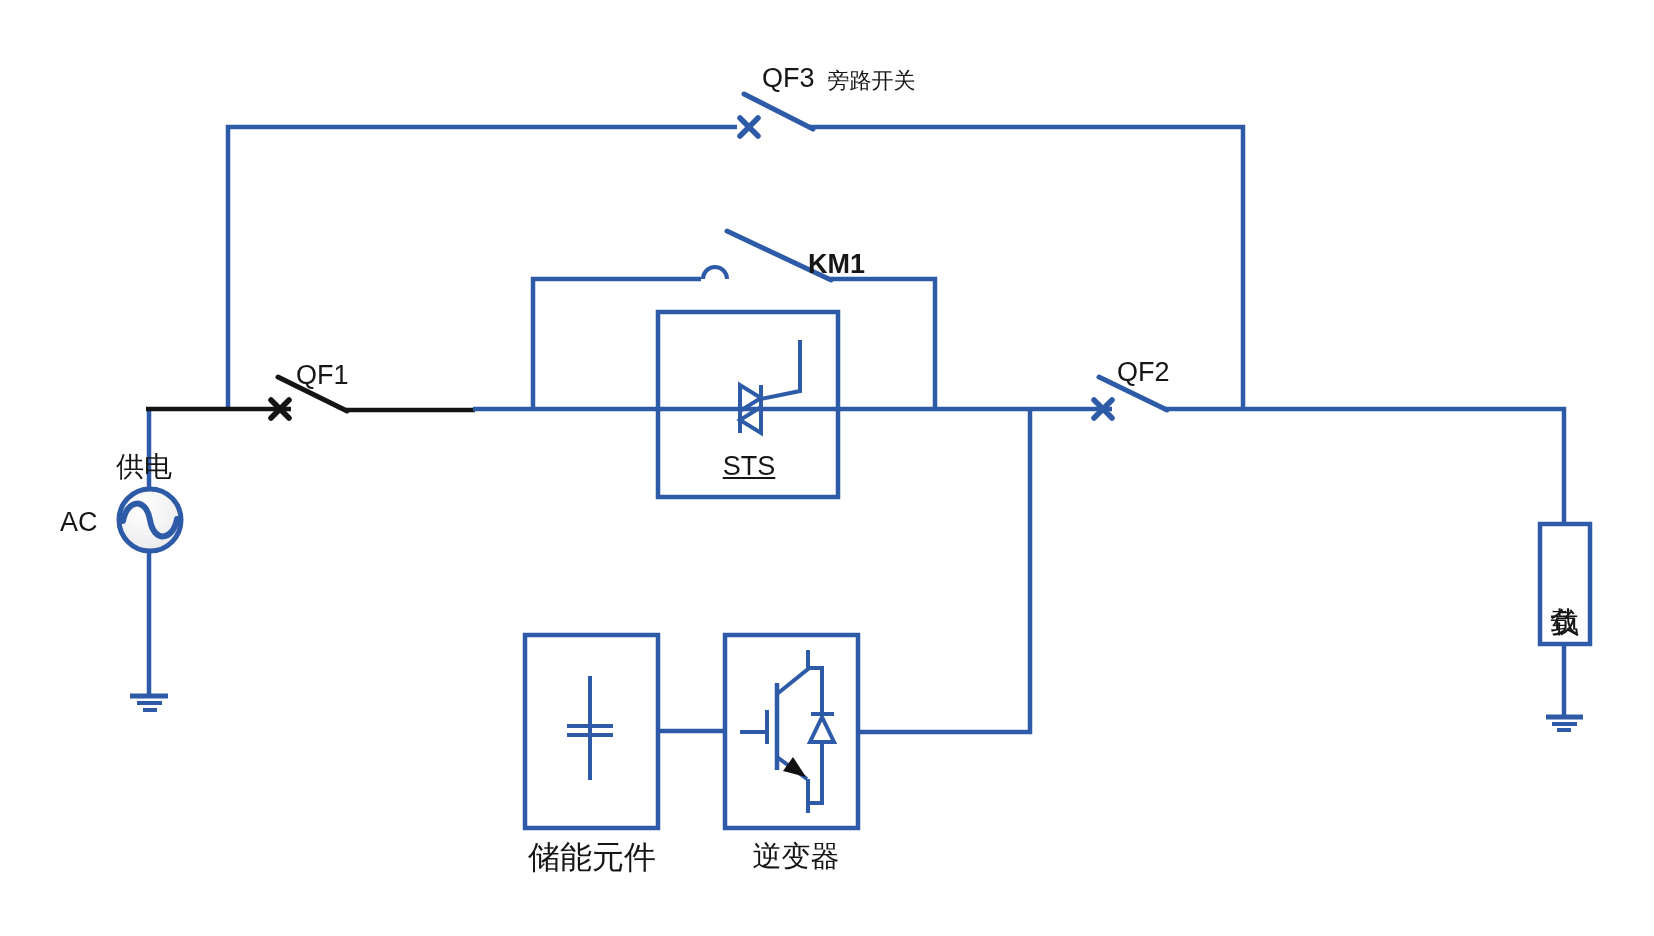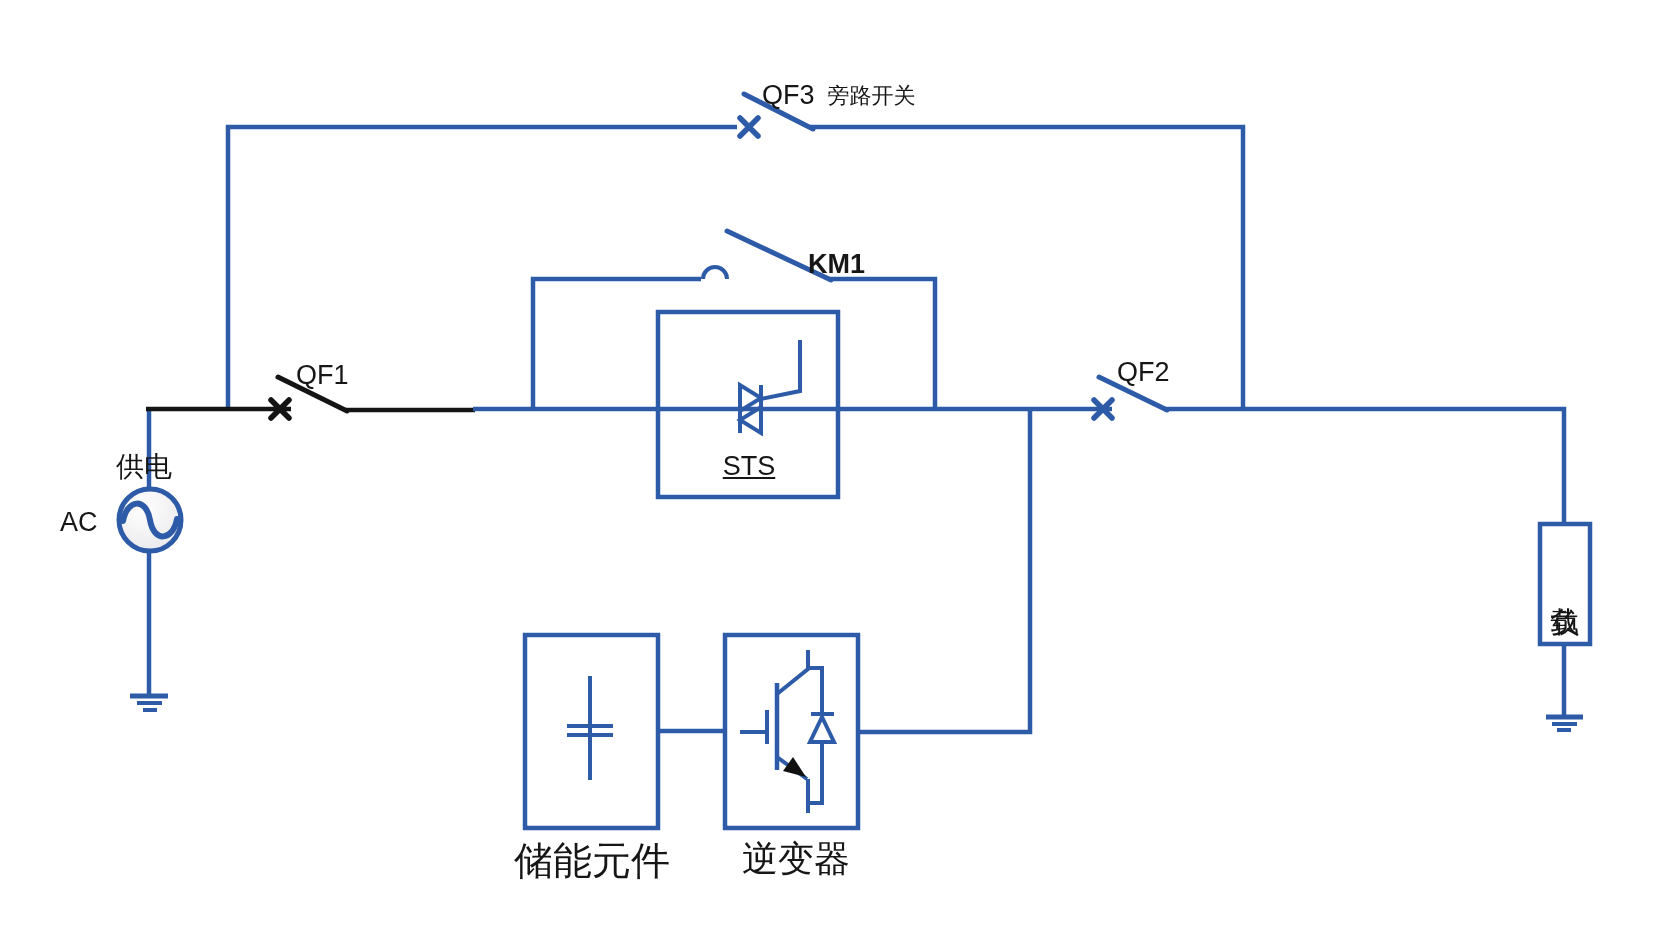"QF3" .qf3row { align-items: center -> flex-end; margin-top: 17px -> none }
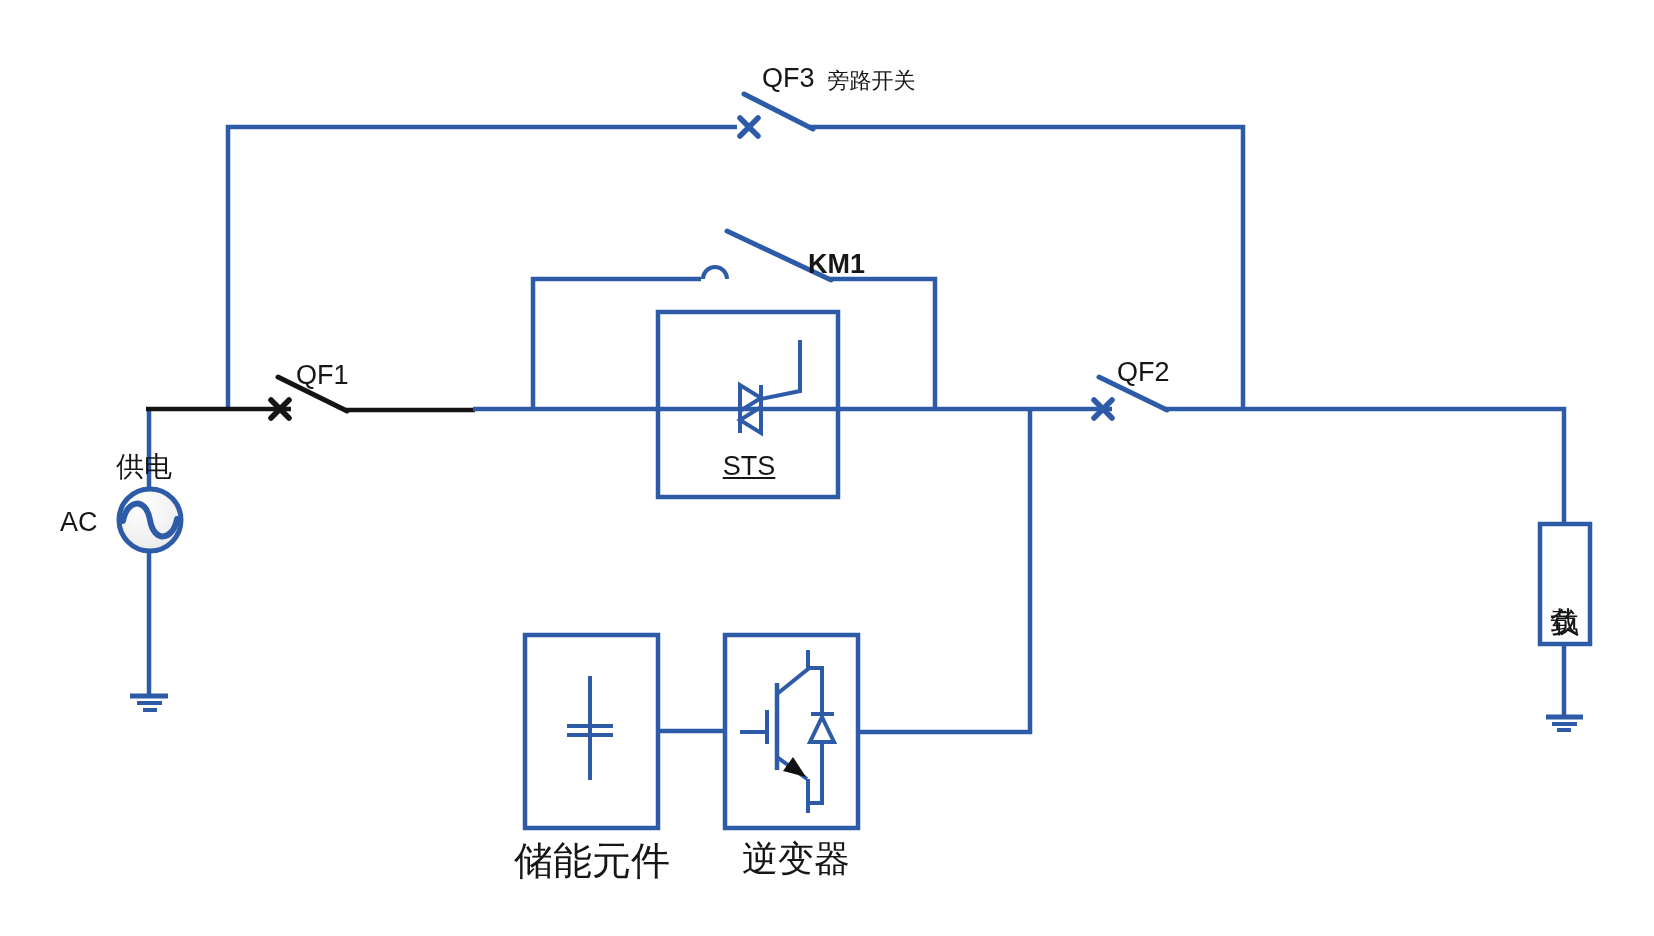"储能元件" div.lbl { font-size: 39px -> 32px }
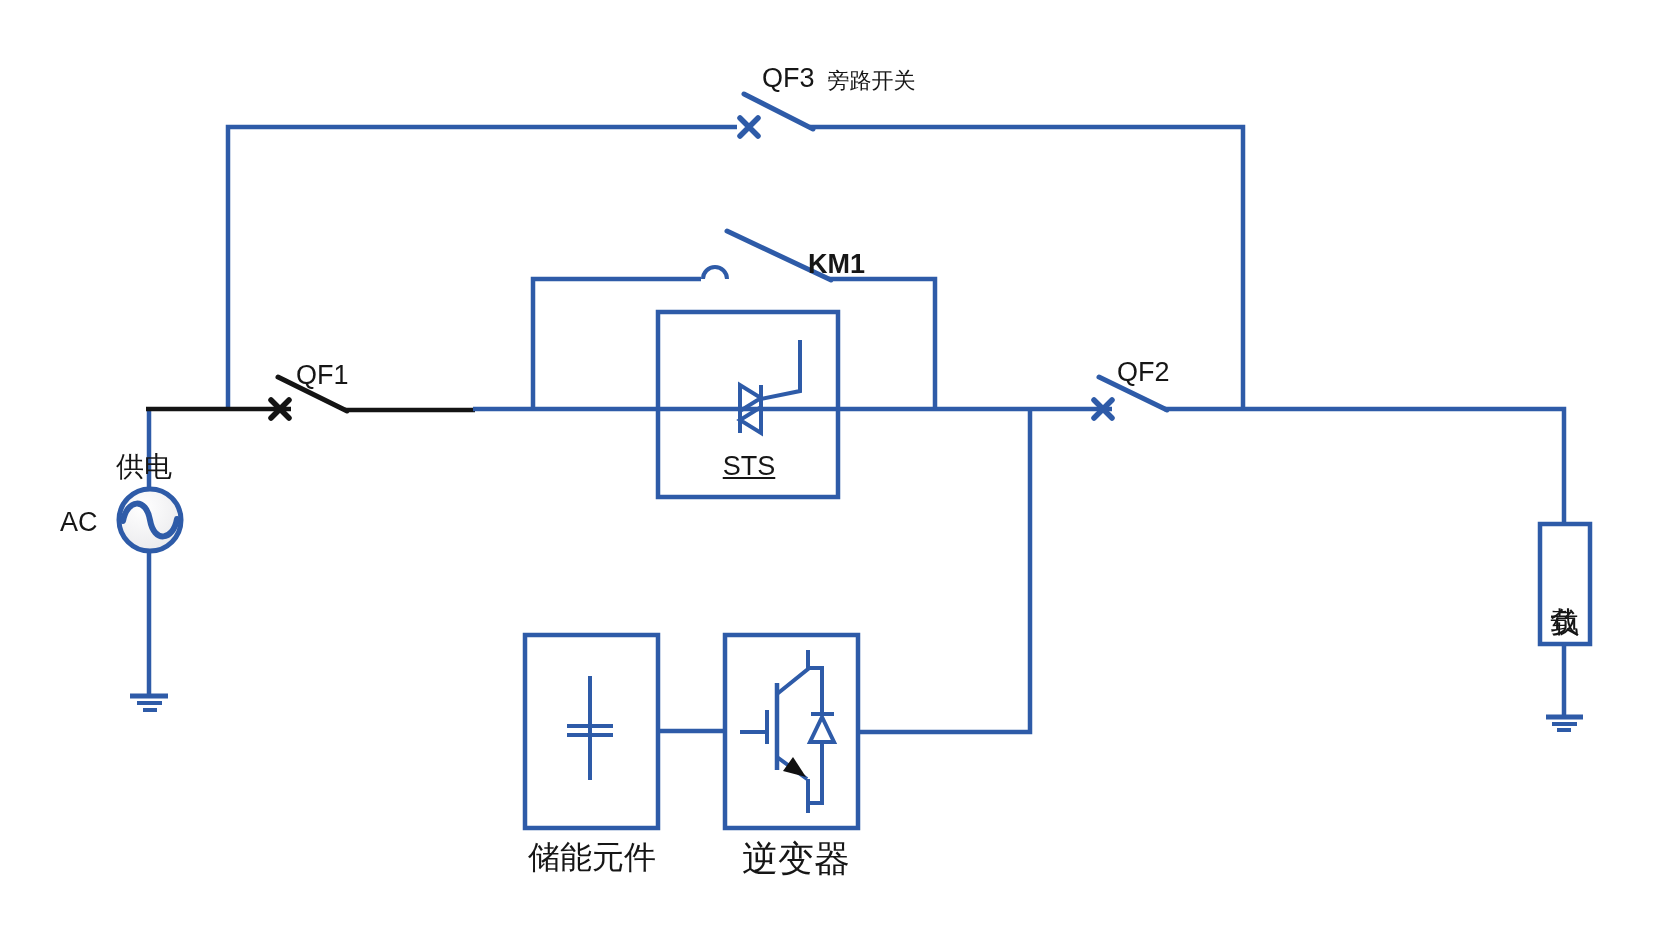"逆变器" div.lbl { font-size: 36px -> 29px }
